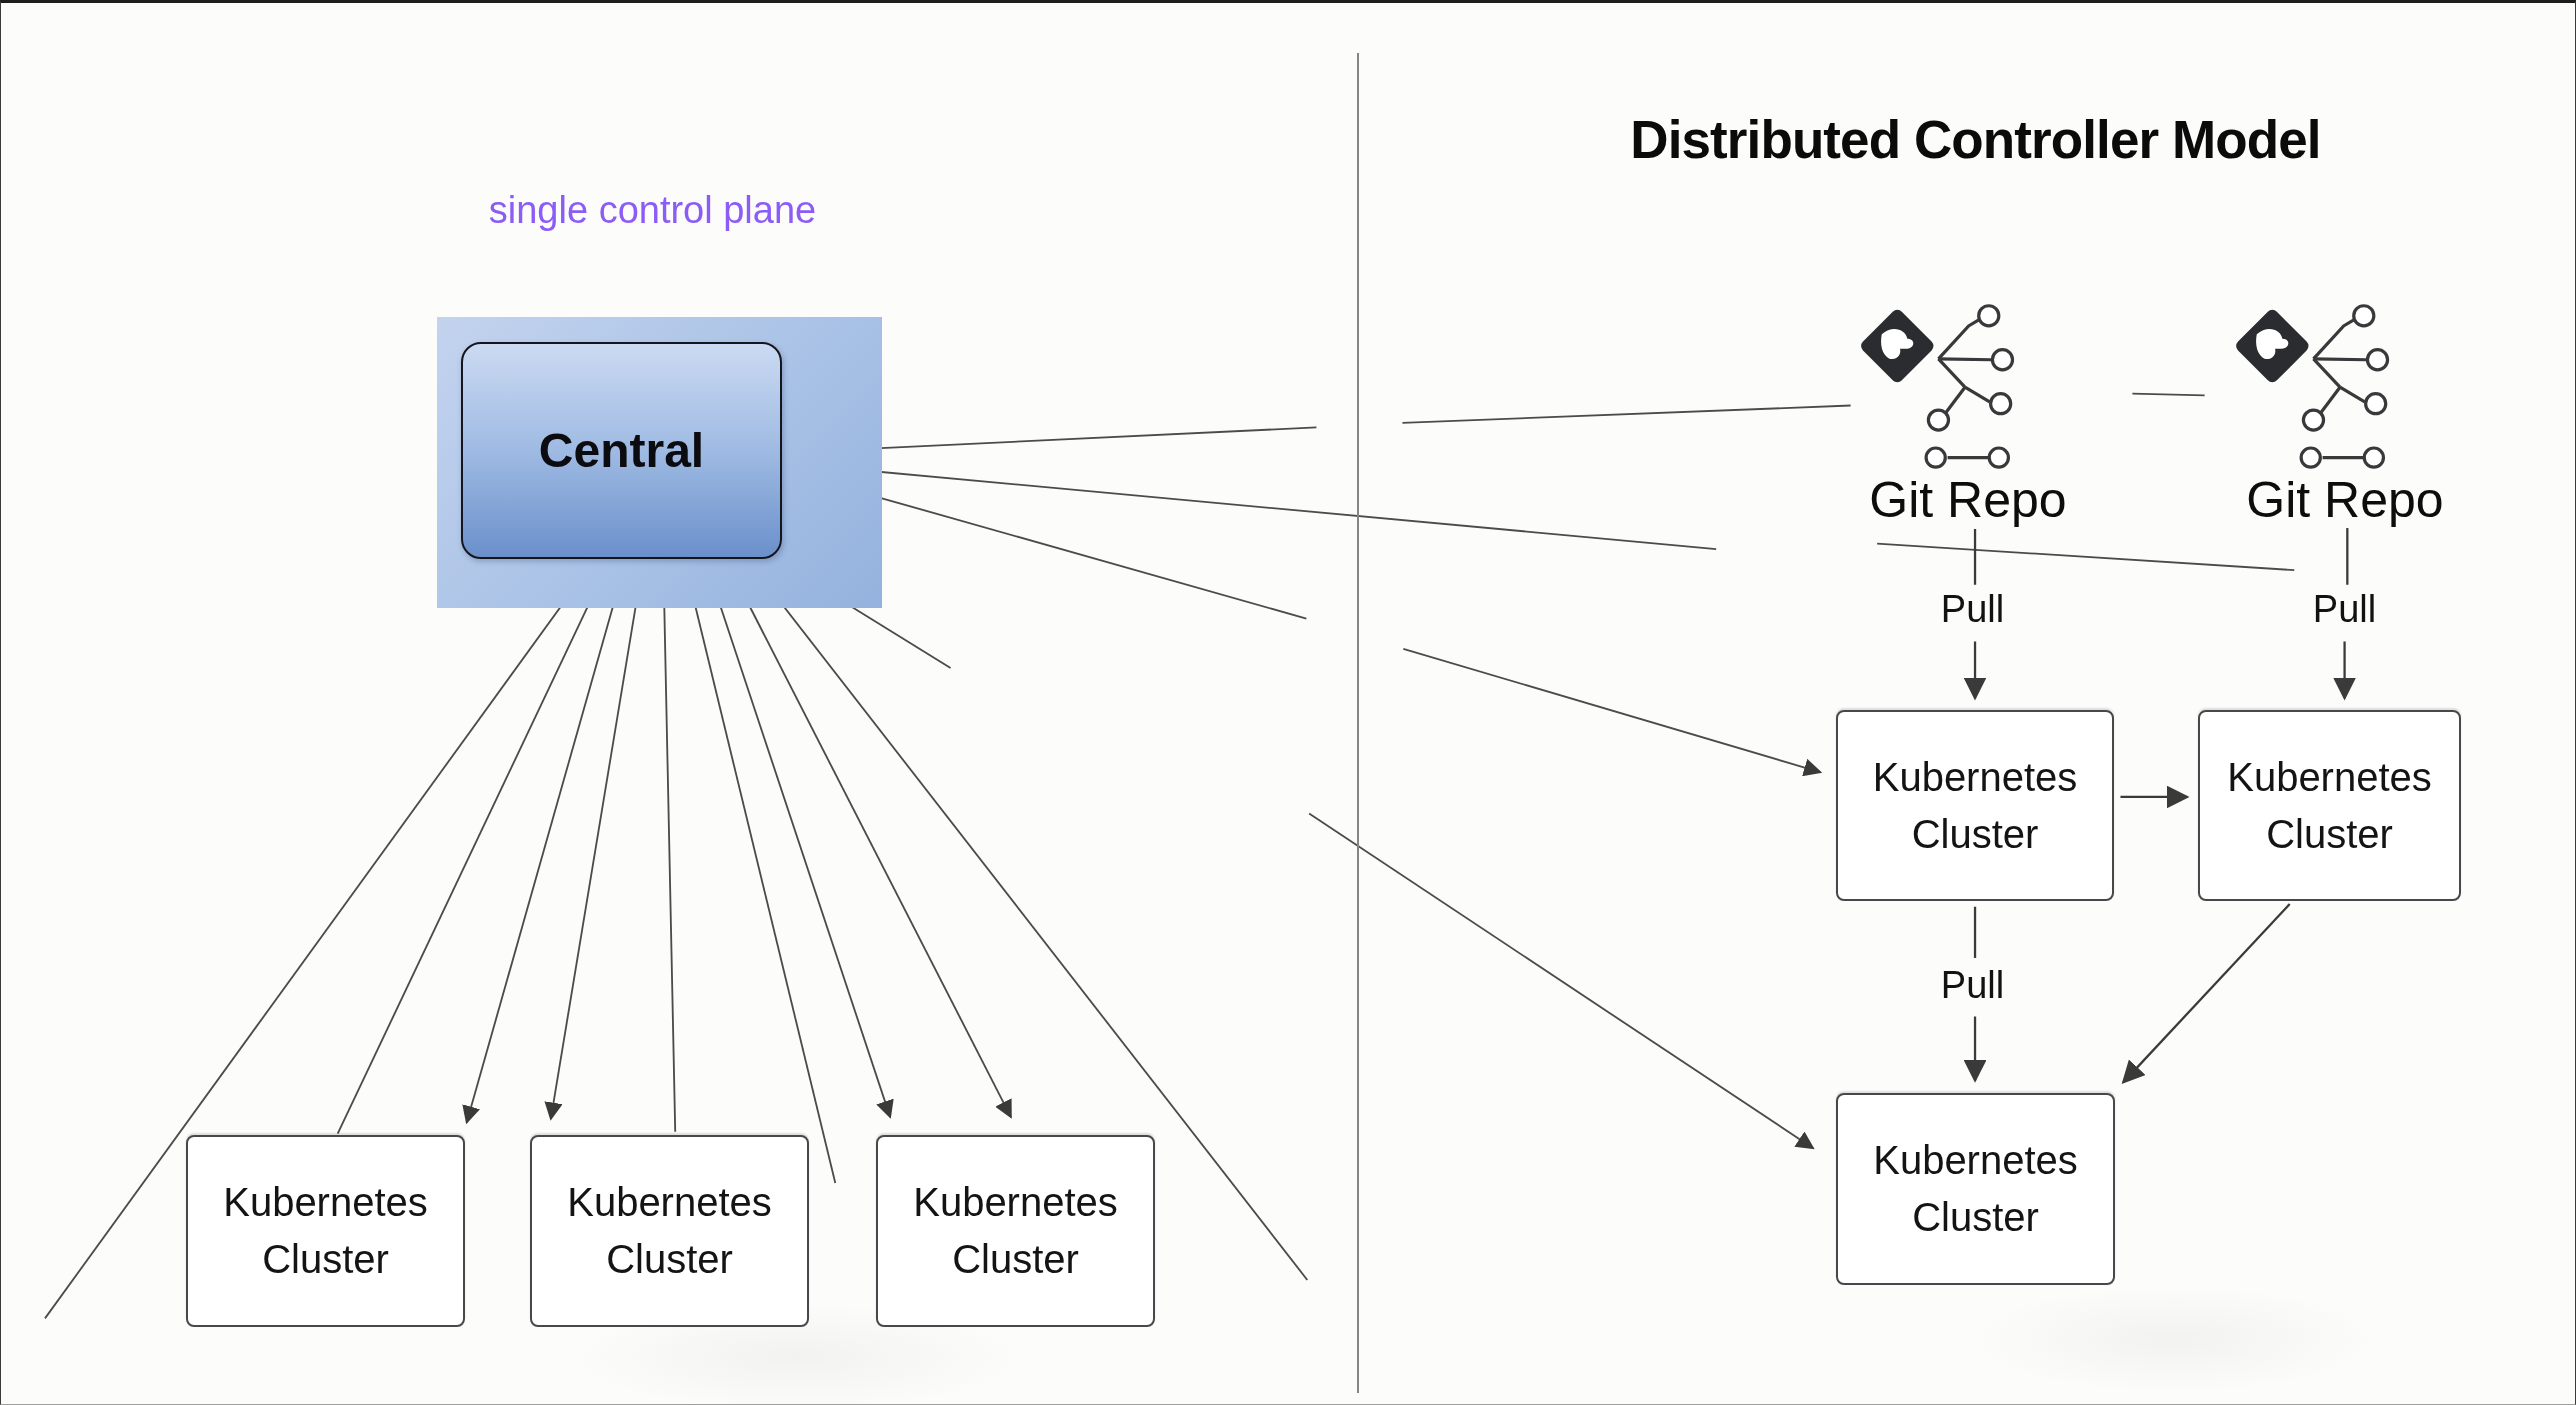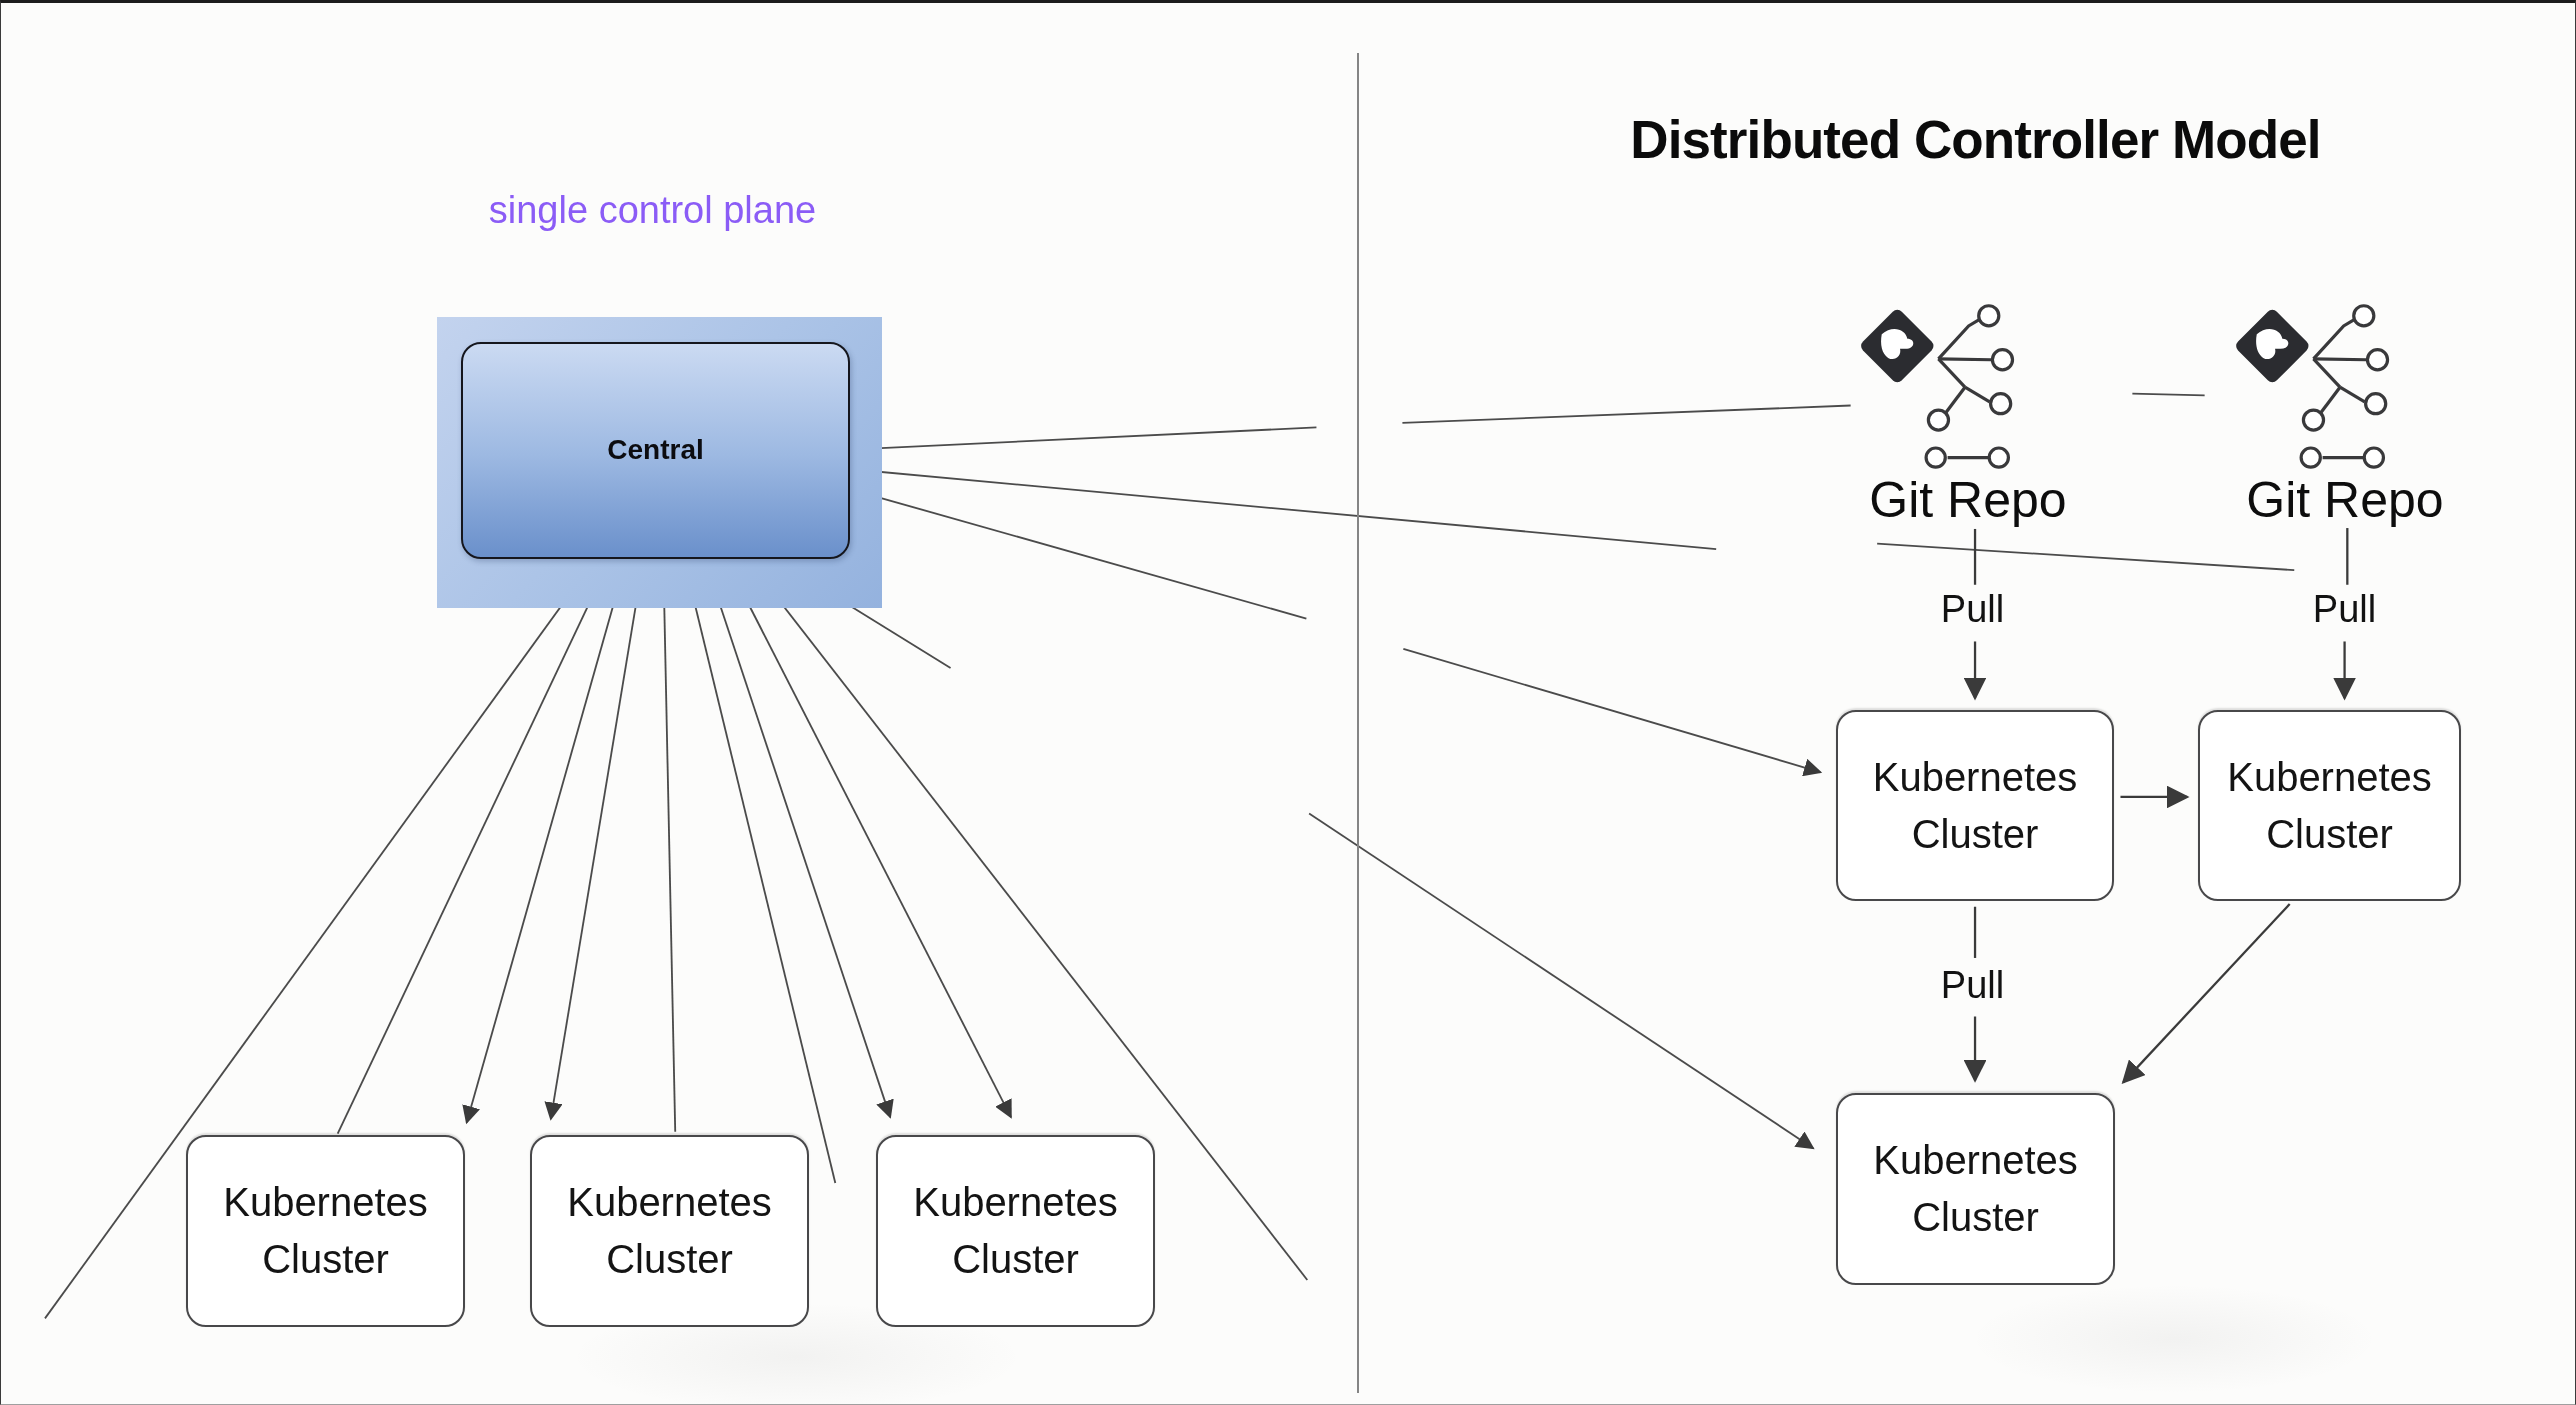"Central" #console-box { font-size: 28px -> 48px; width: 389px -> 321px }
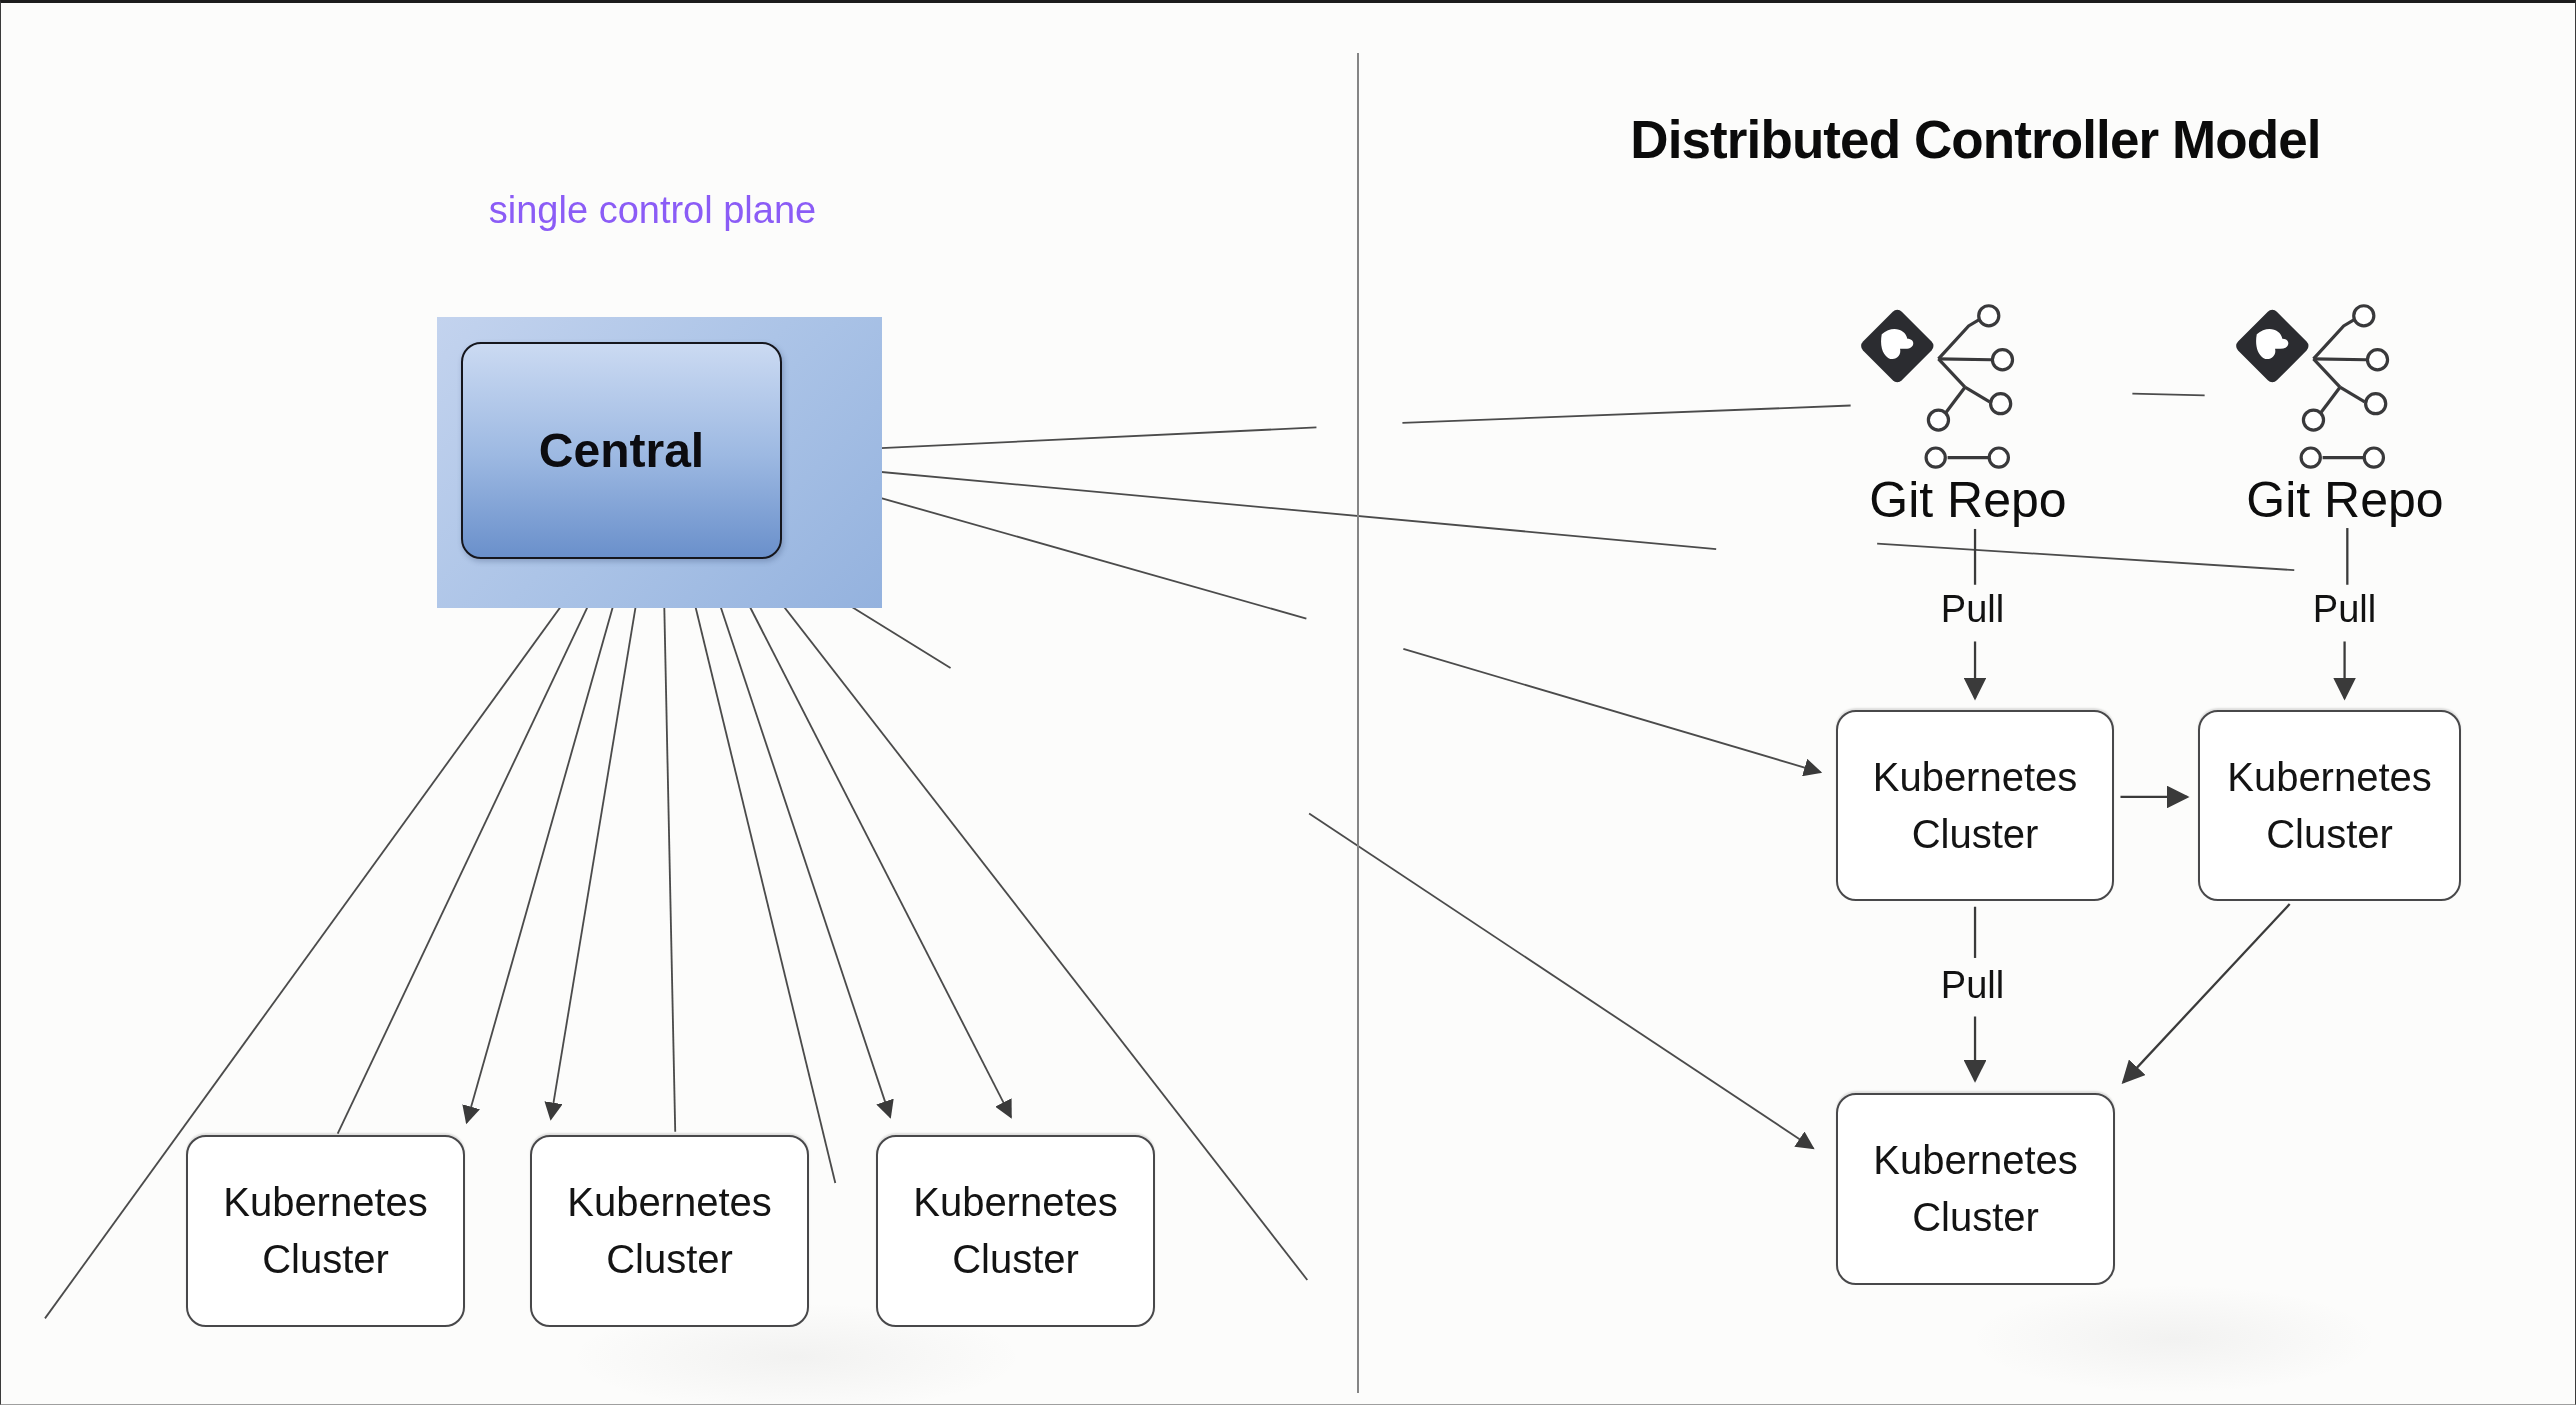"Kubernetes" .cluster-box { border-radius: 20px -> 8px }
